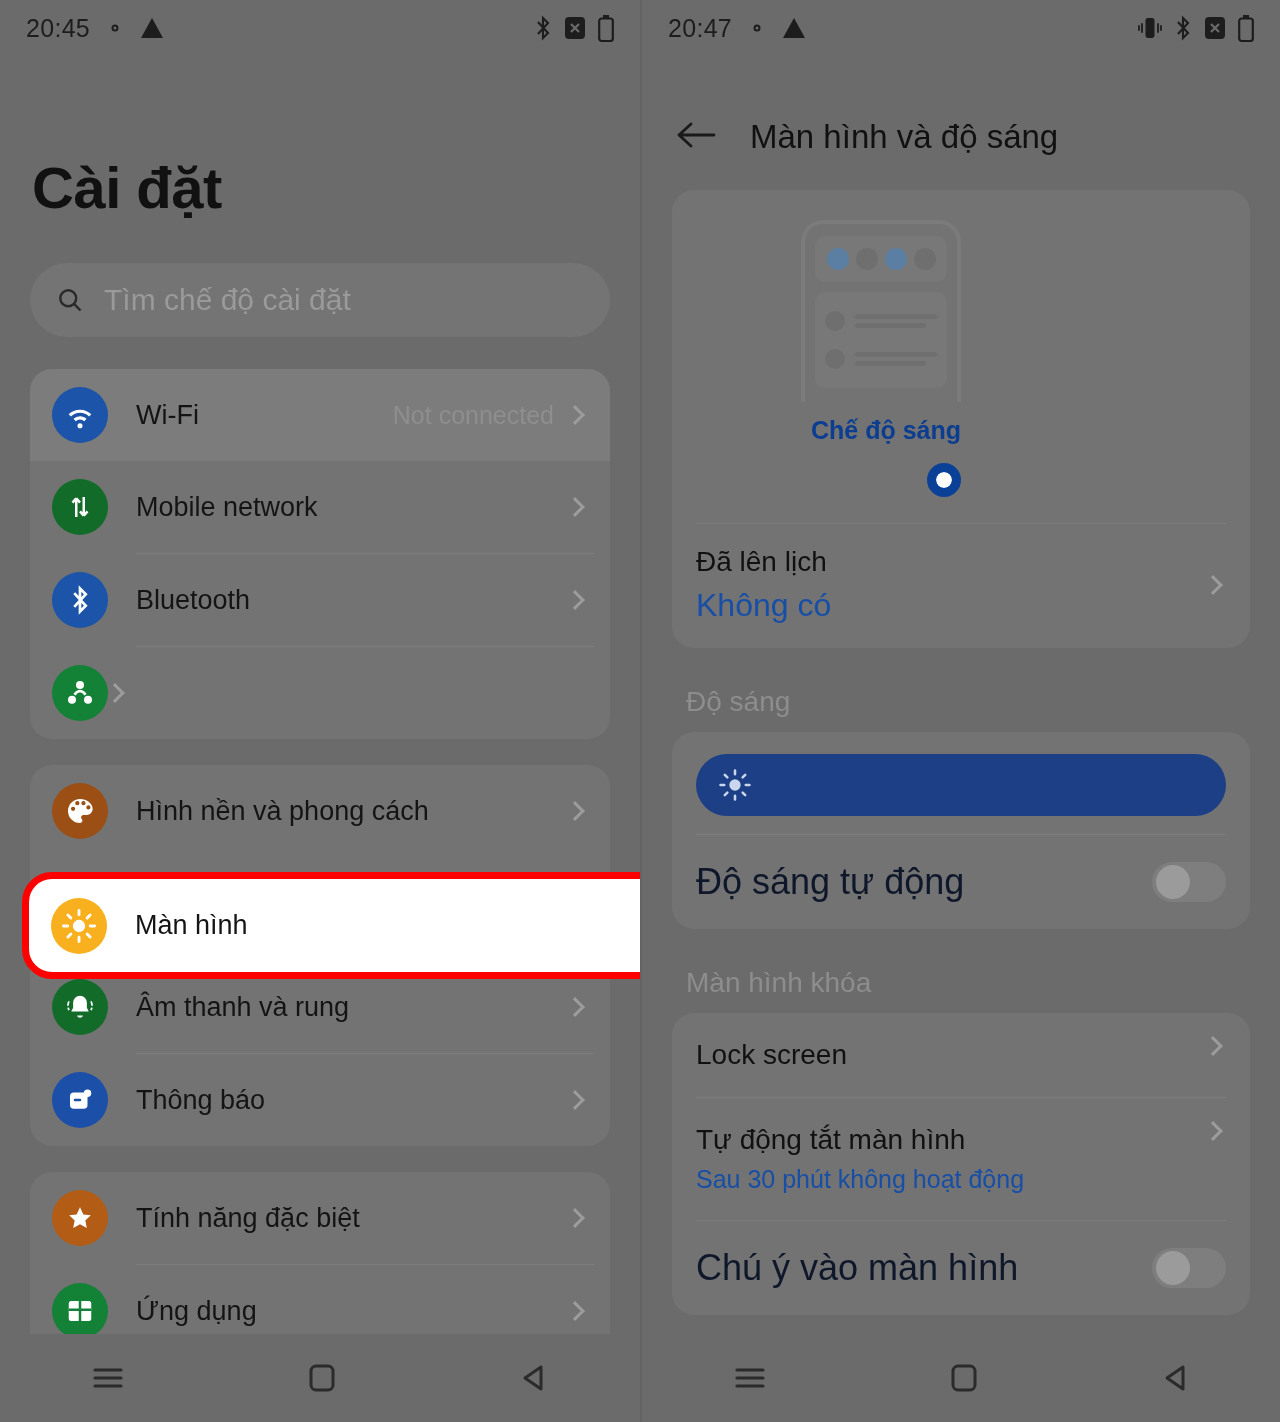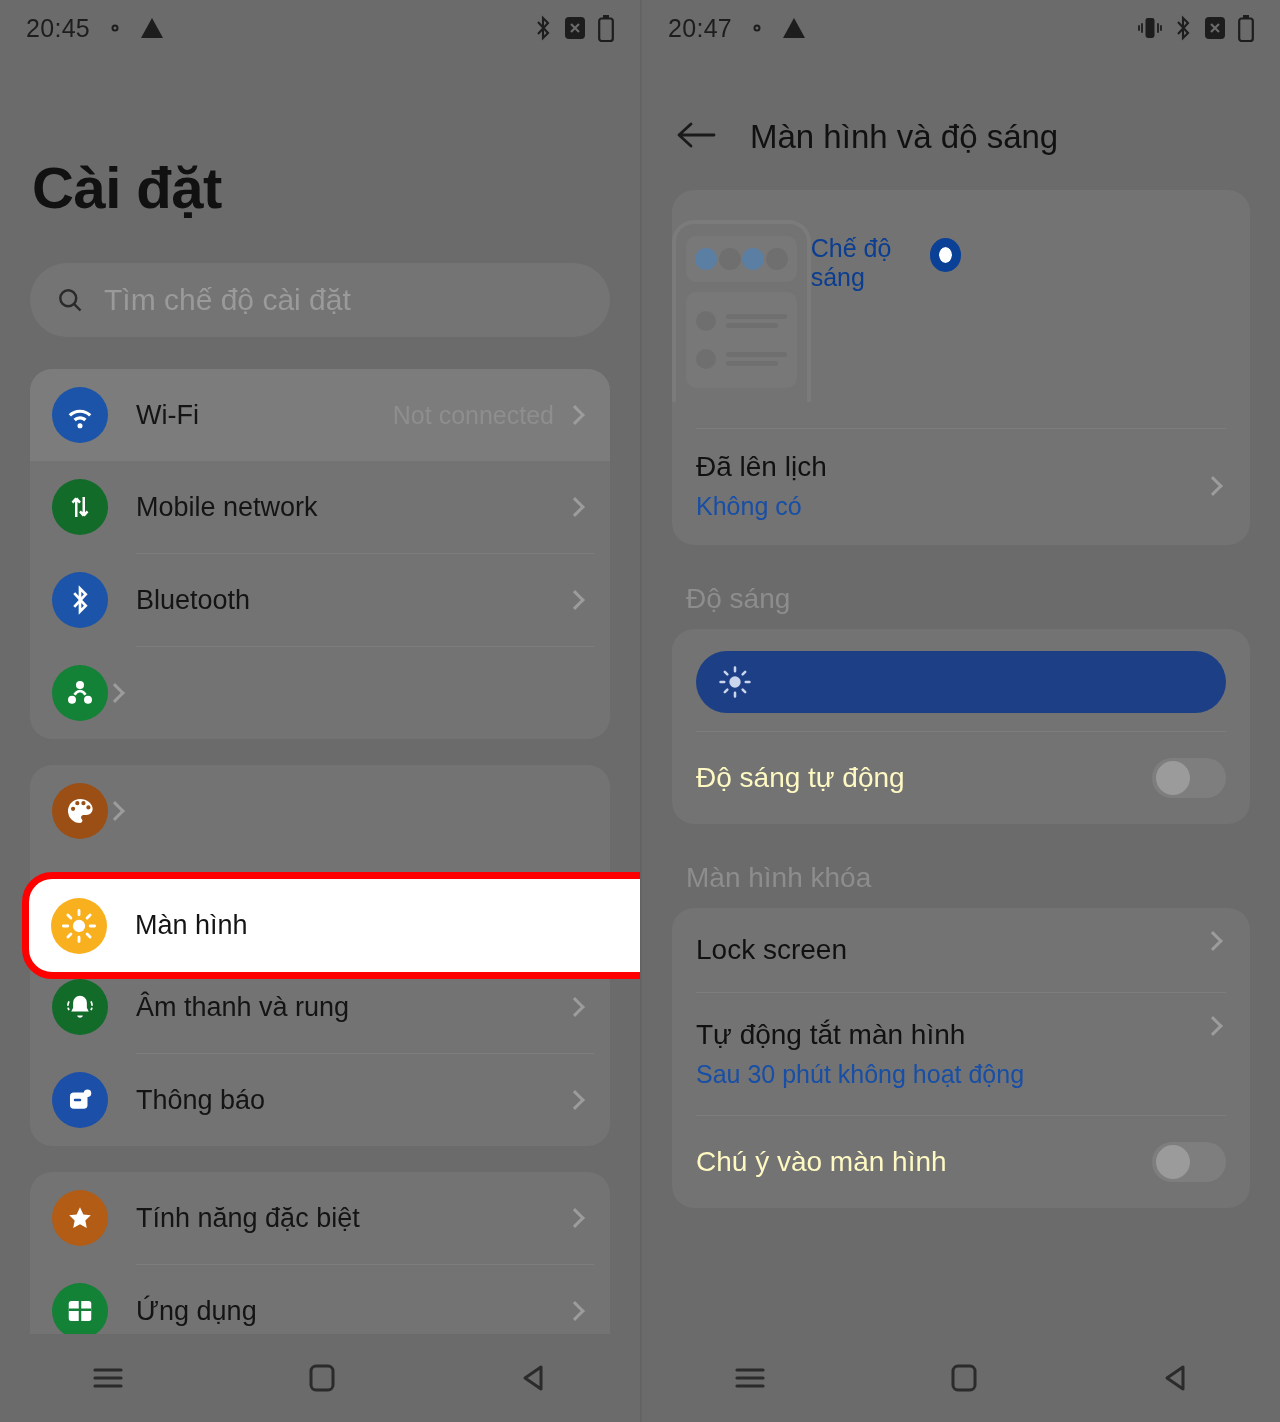"Chế độ sáng" .mode { align-items: flex-start -> flex-end; flex-direction: row -> column; font-weight: none -> bold }
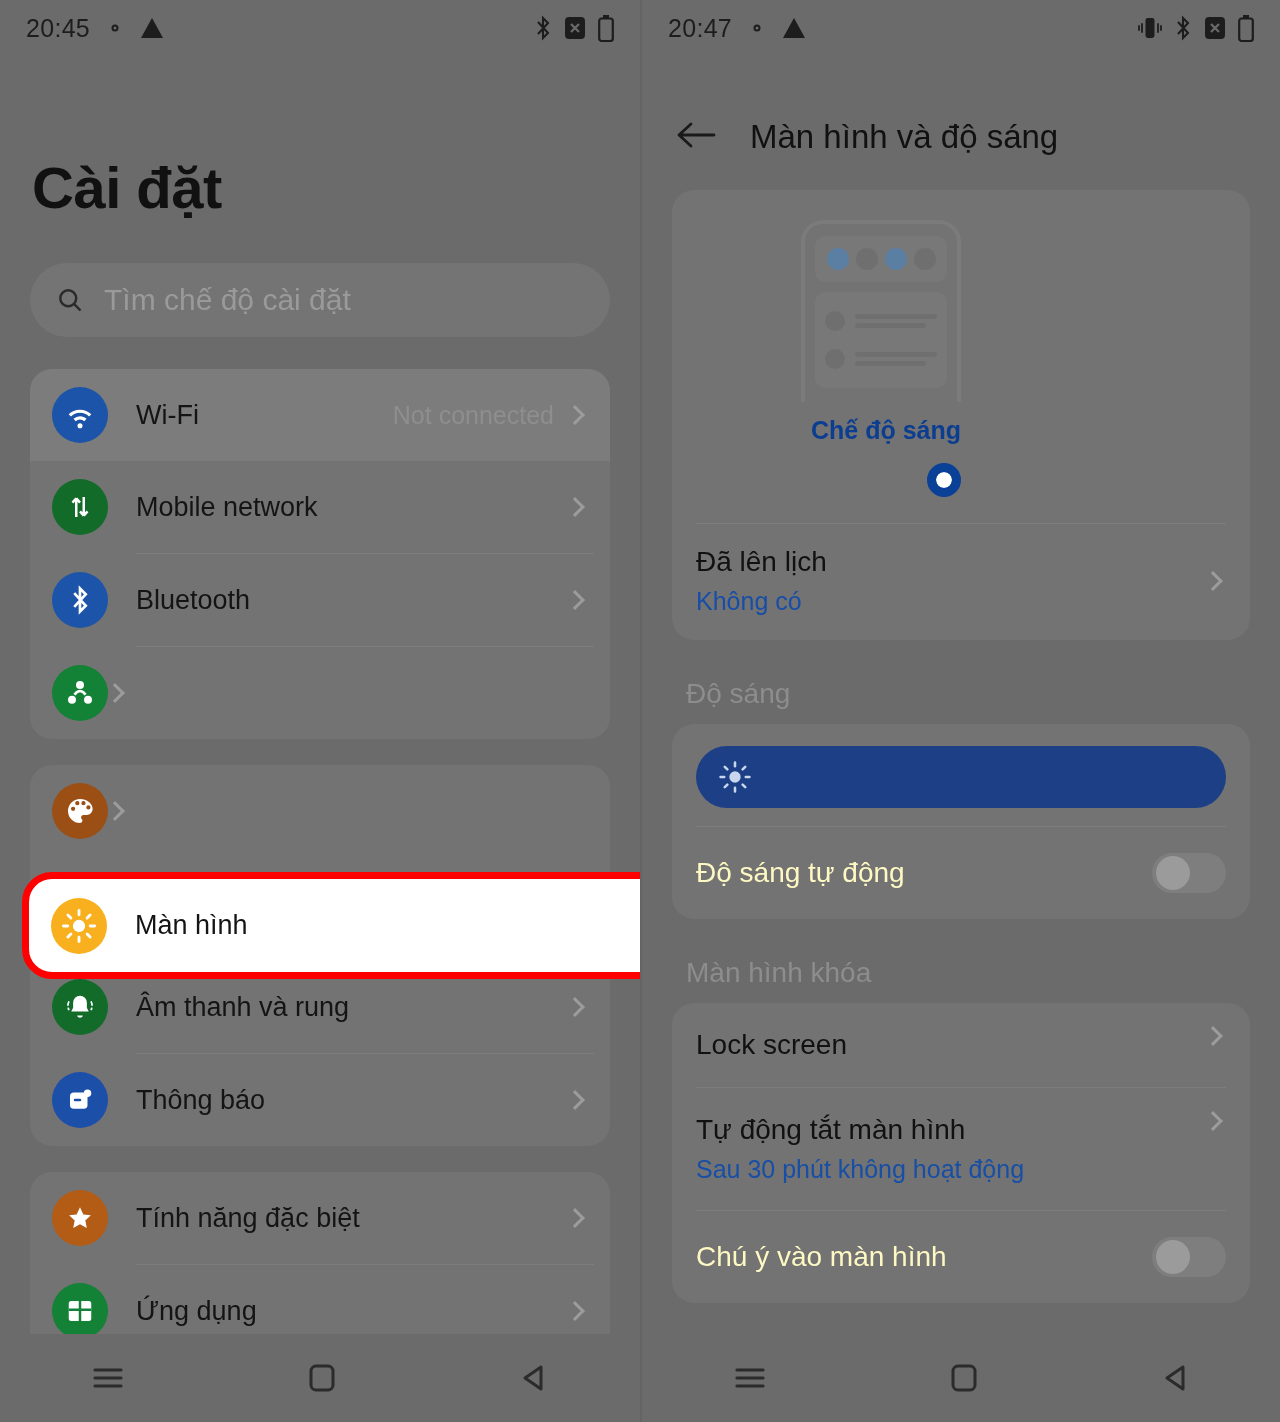"Không có" .card-row .t2 { font-size: 25px -> 32px }
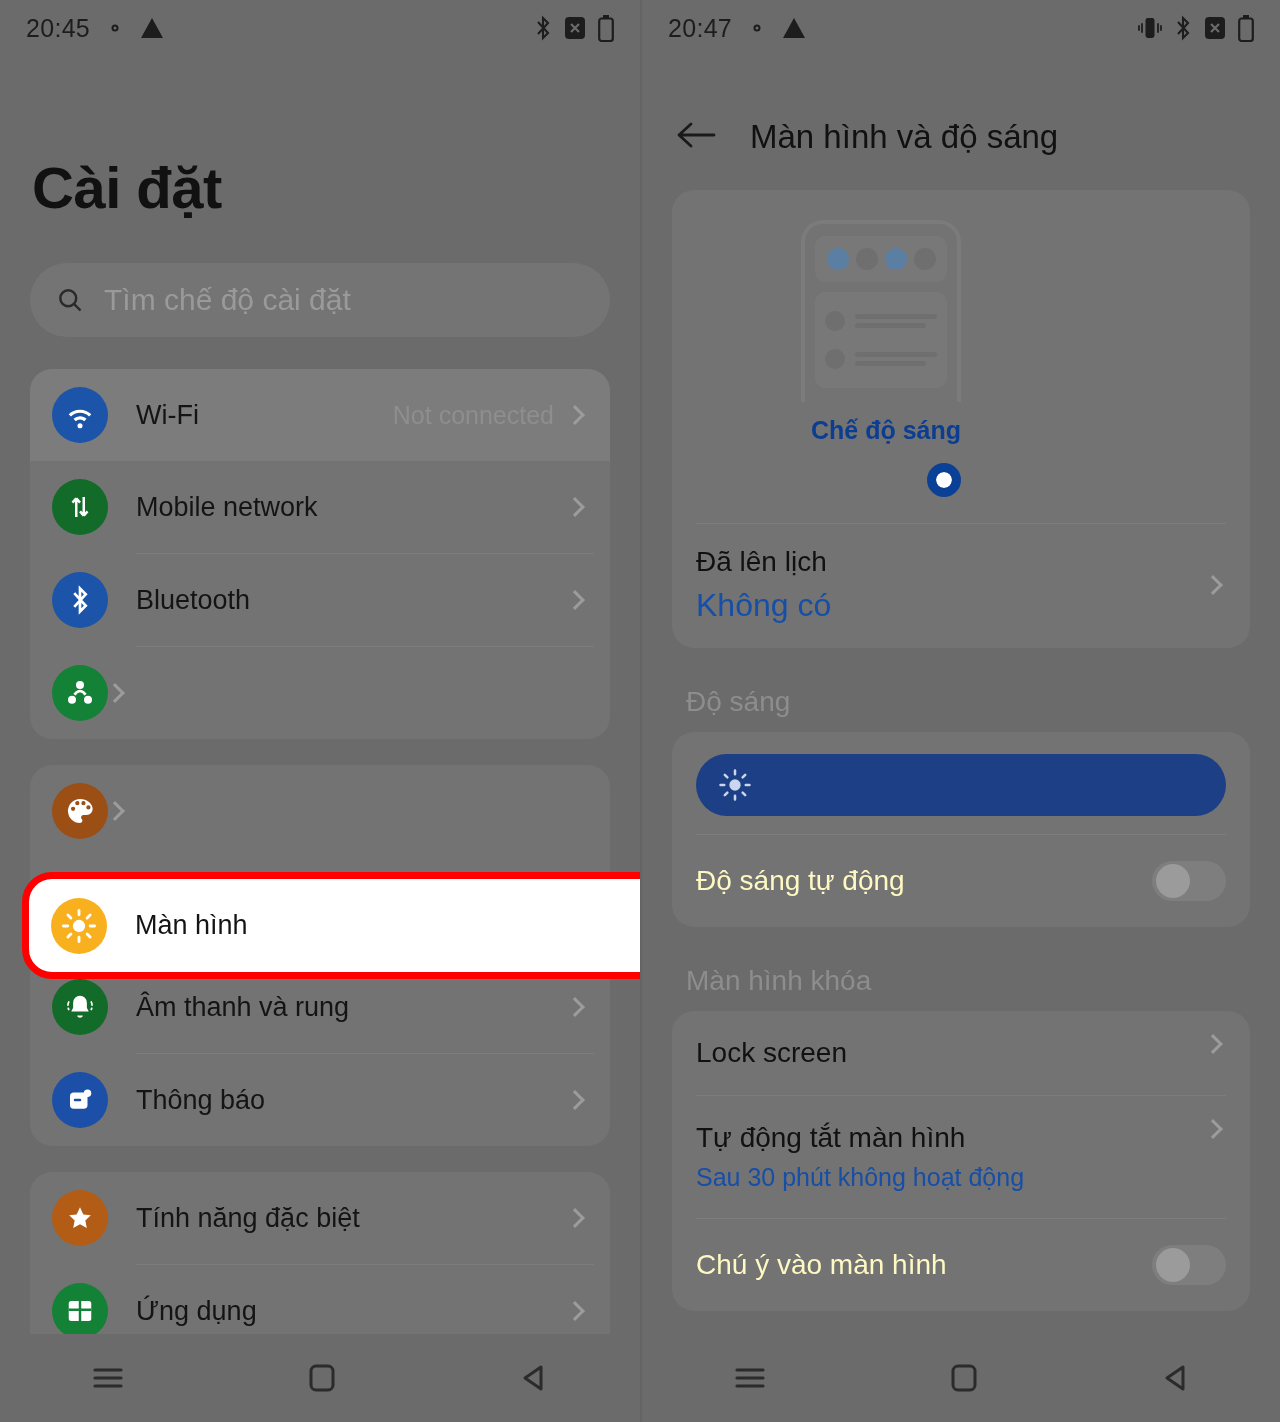"Hình nền và phong cách" span.lbl { html: none -> <span>Hình nền và phong cách</span> }
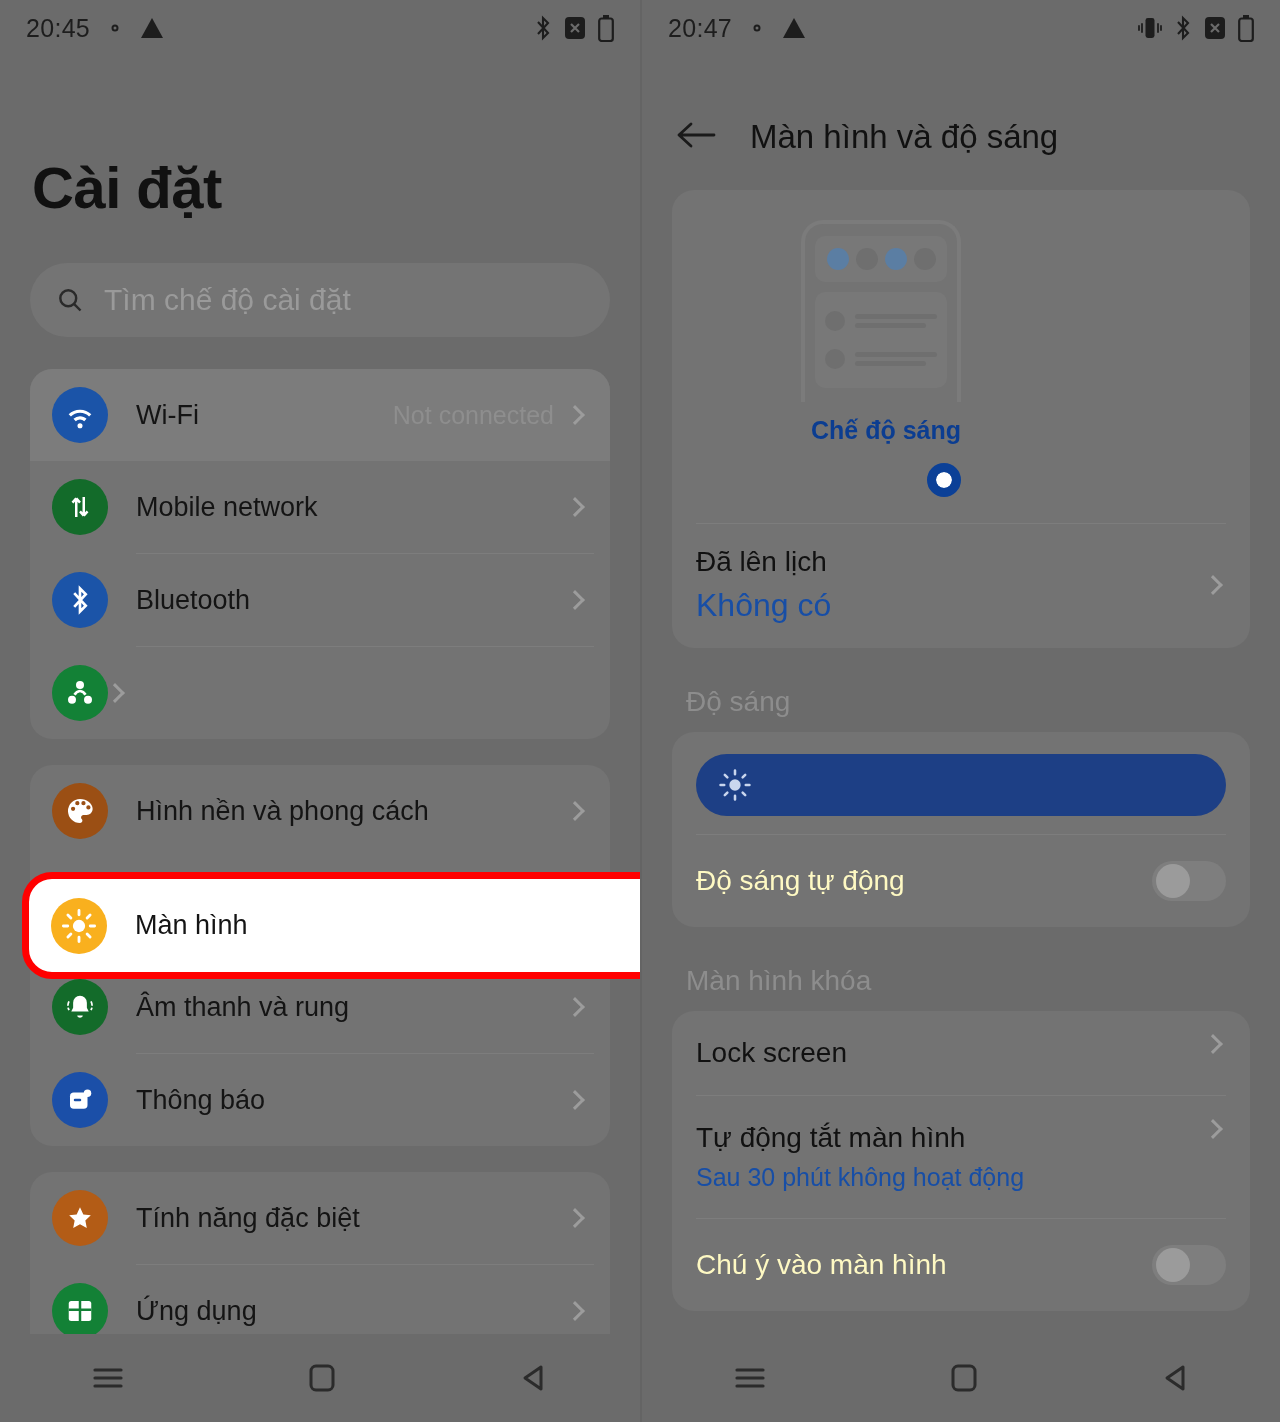"Độ sáng tự động" .toggle-row .lbl { color: #fef9c3 -> #0f172a; font-size: 28px -> 36px }
